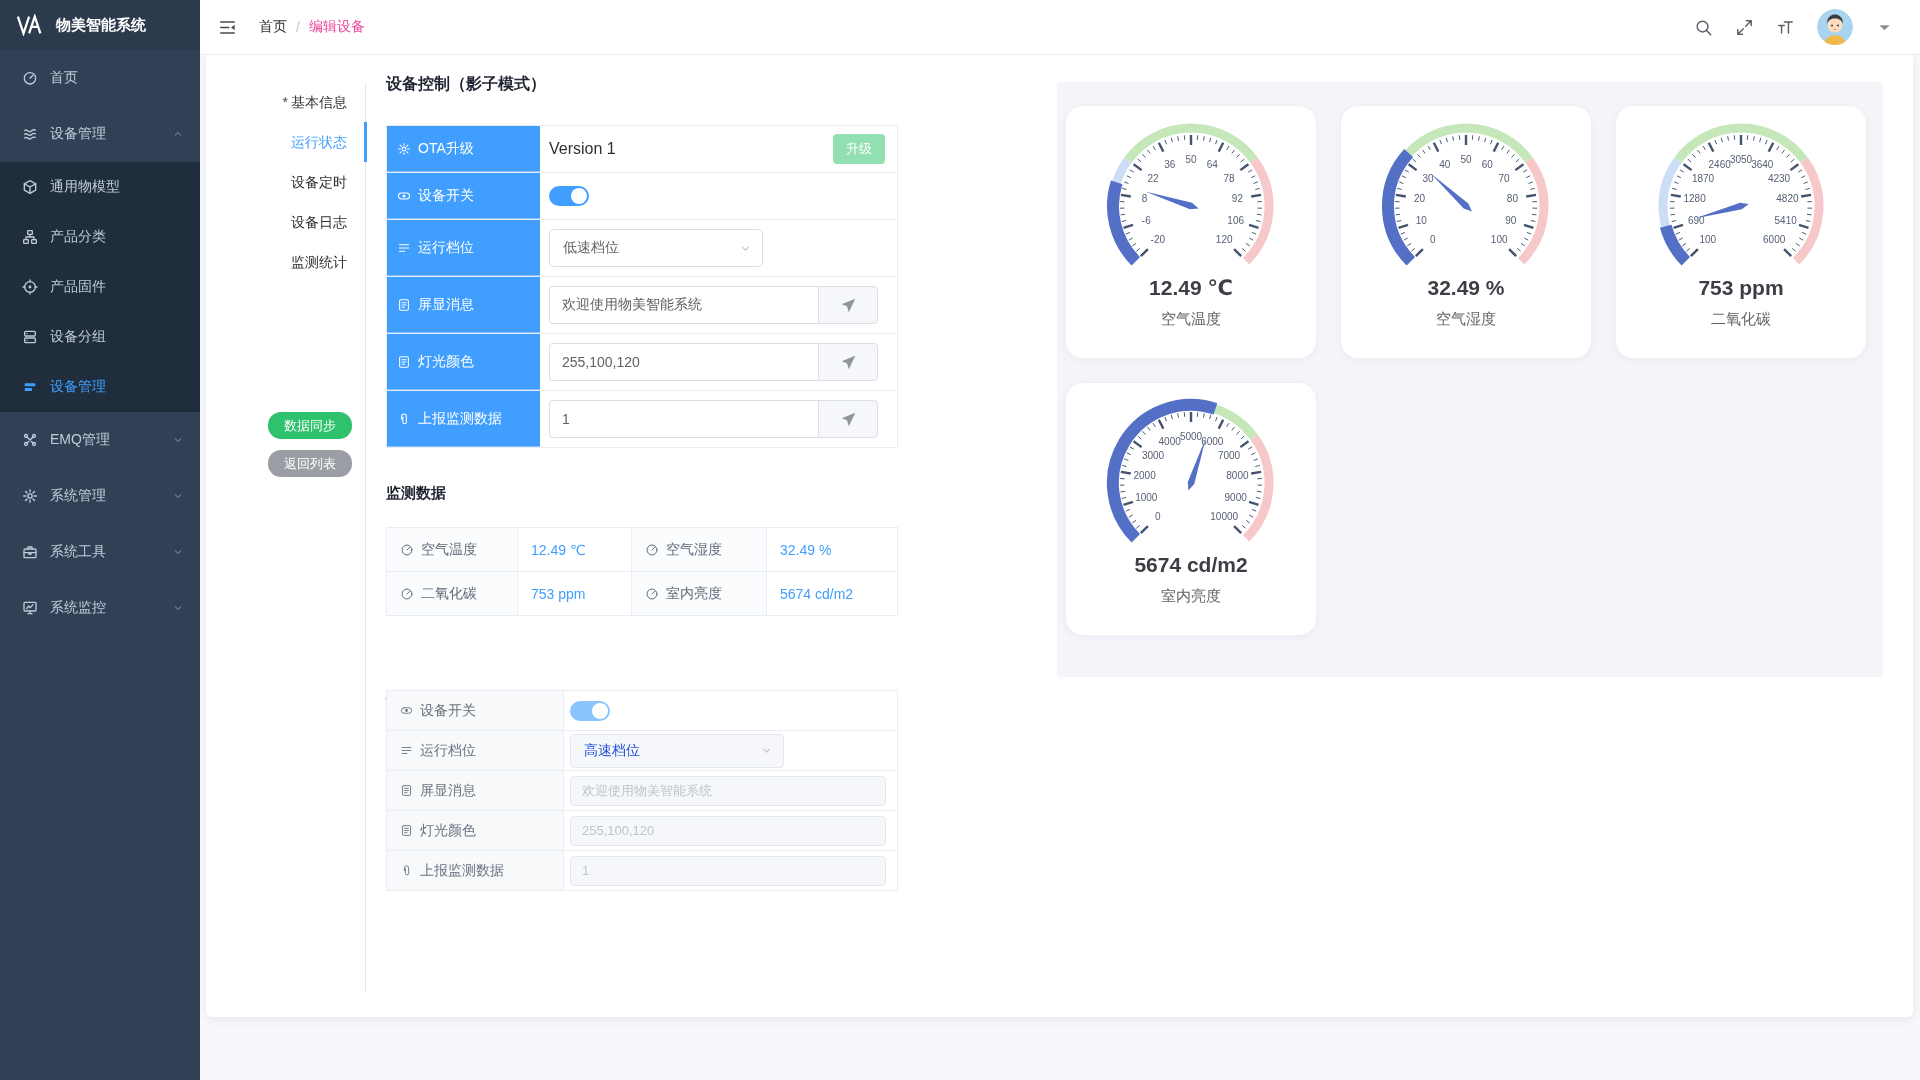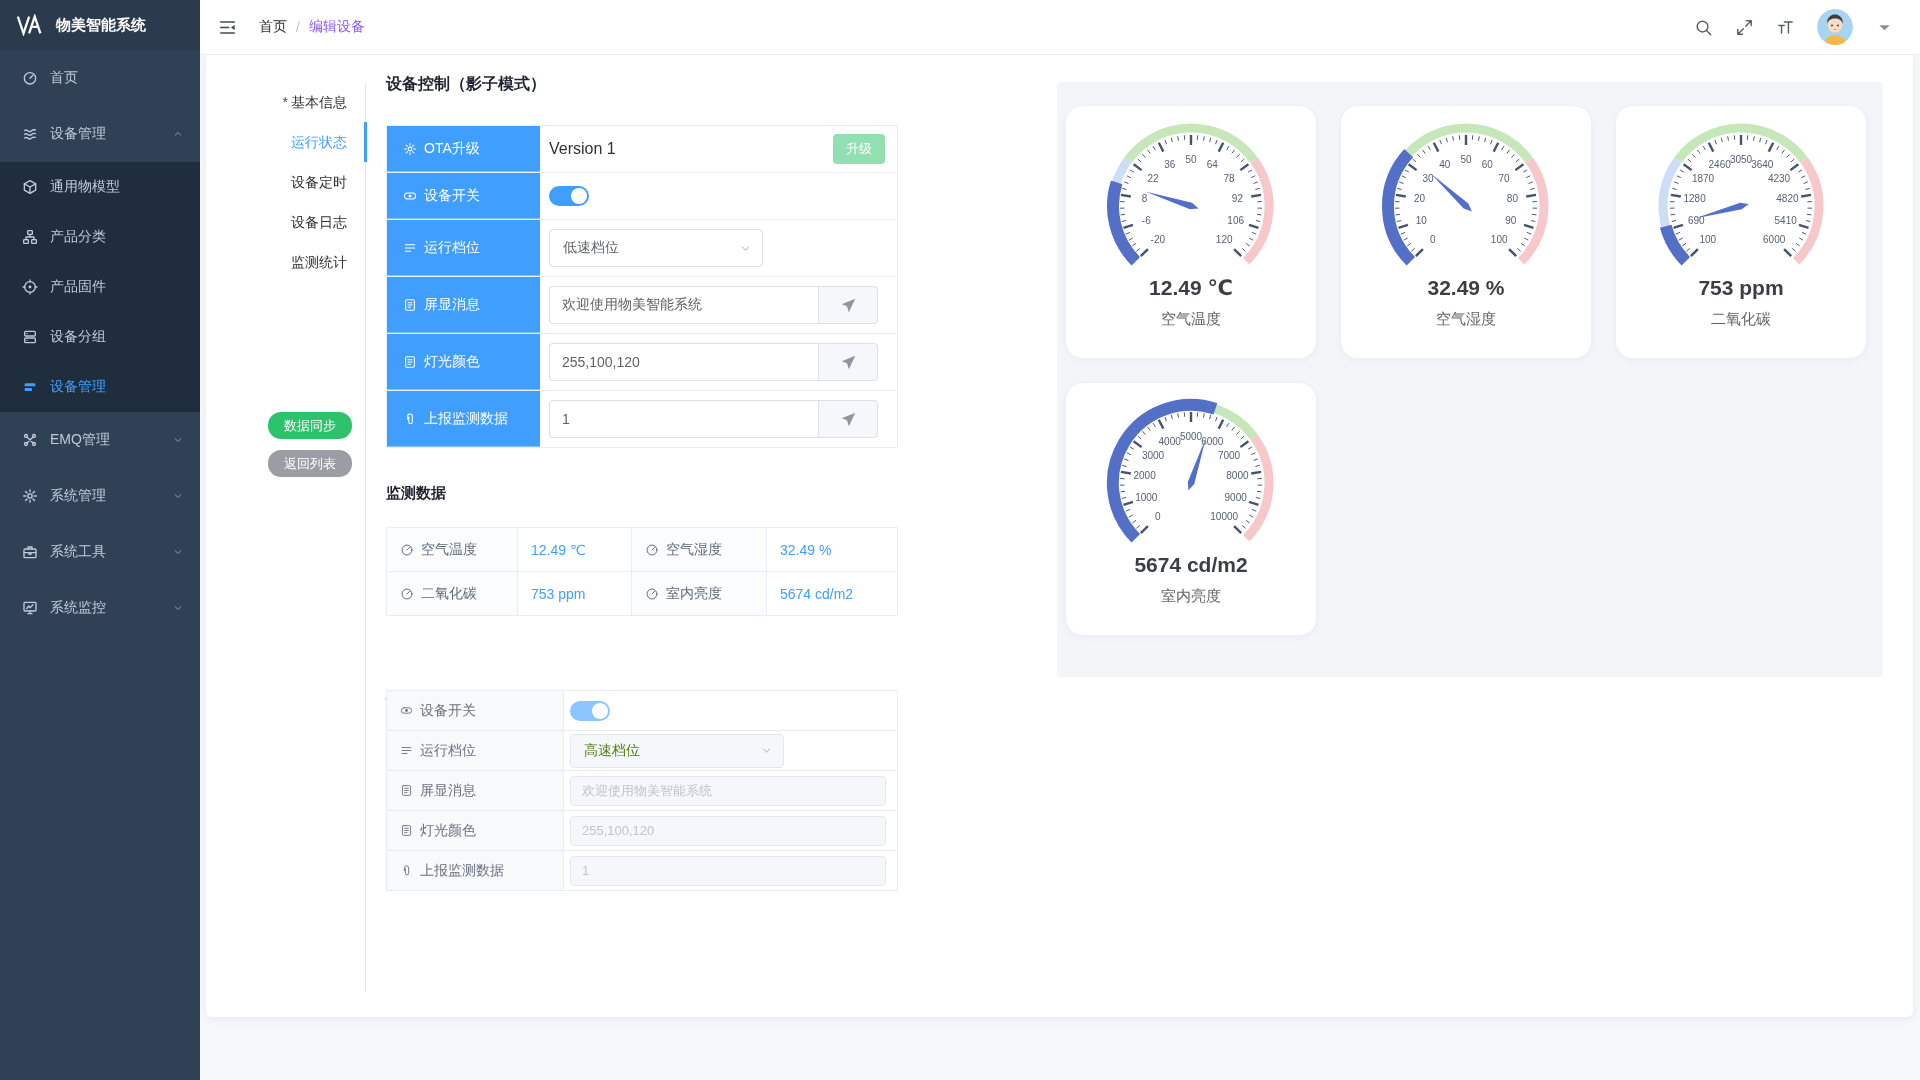"编辑设备" .crumbs .c2 { color: #8b5cf6 -> #ec4899 }
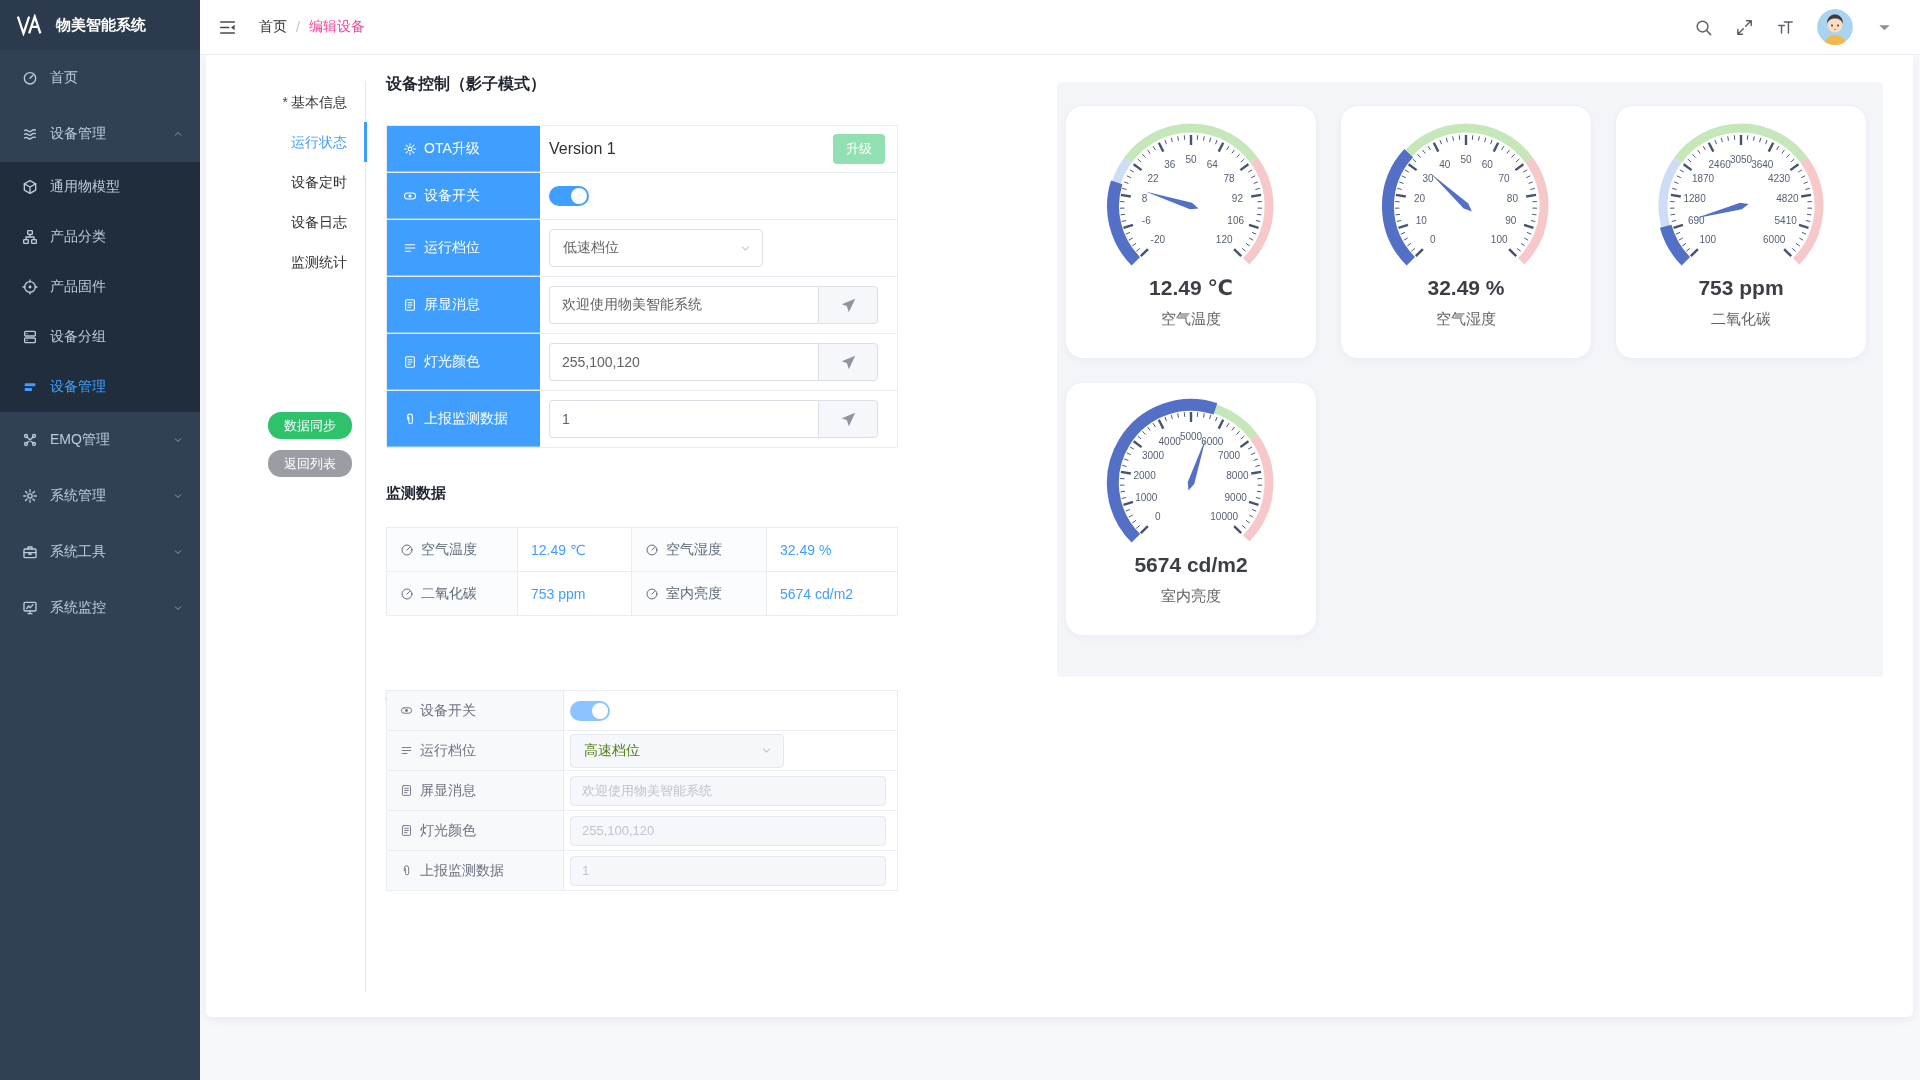"OTA升级" .fl { padding-left: 16px -> 10px }
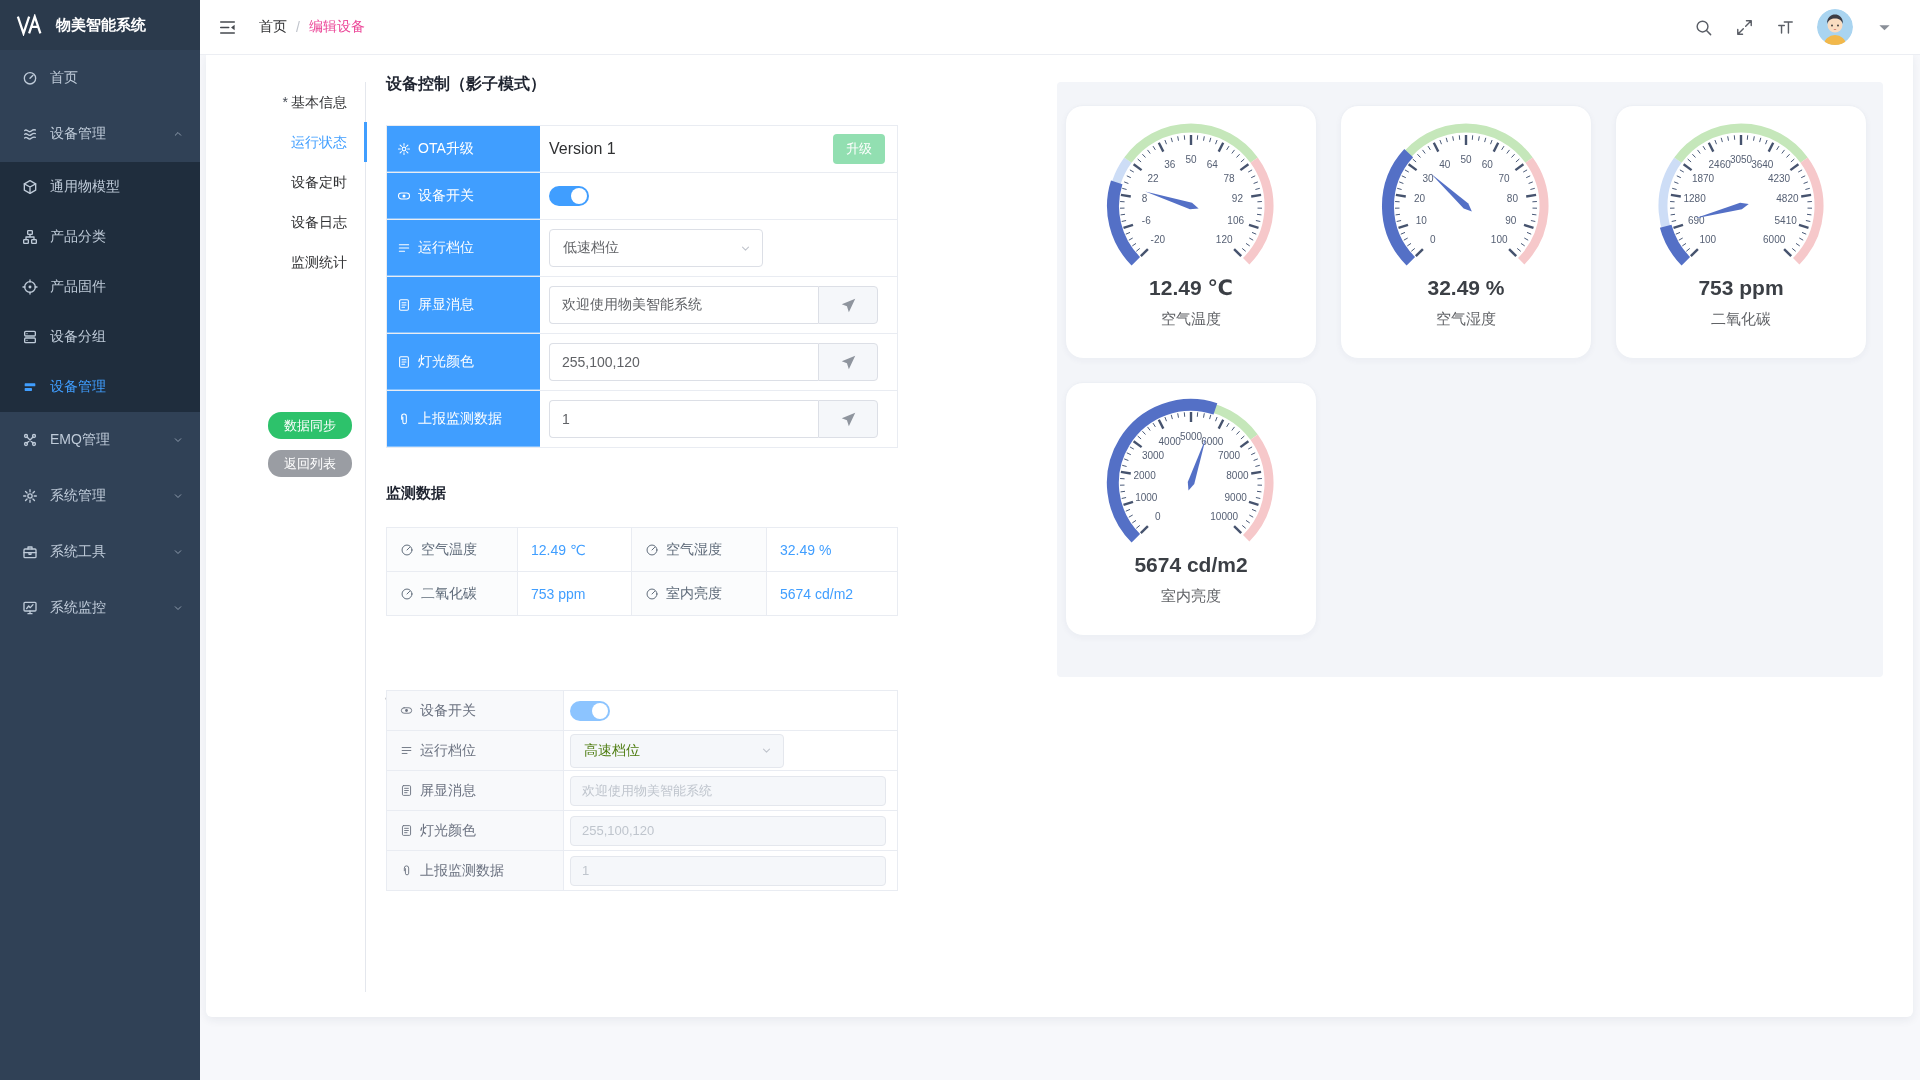"高速档位" .select.dis { color: #4d7c0f -> #1d4ed8 }
